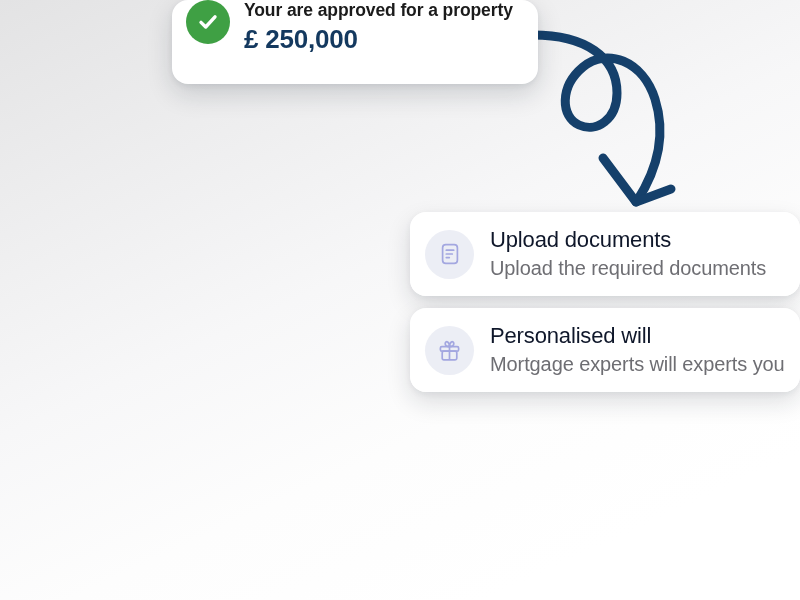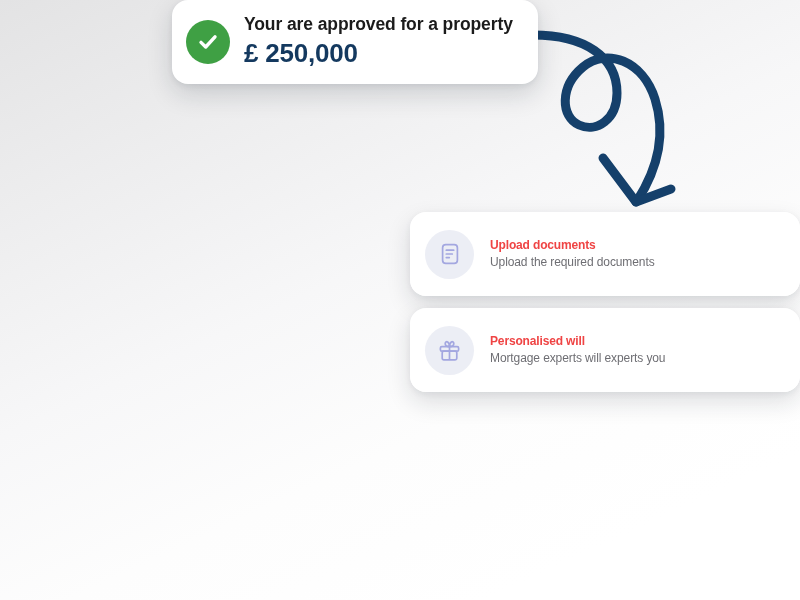"Your are approved for a" .approval-card { align-items: center -> none }
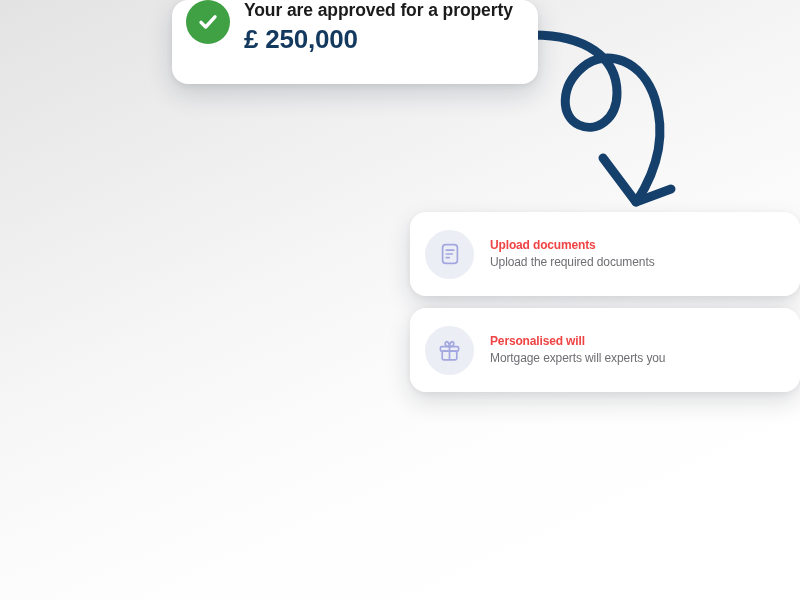"Upload documents" .info-title { color: #ef4444 -> #0f172a; font-size: 12px -> 22px; font-weight: 700 -> 400 }
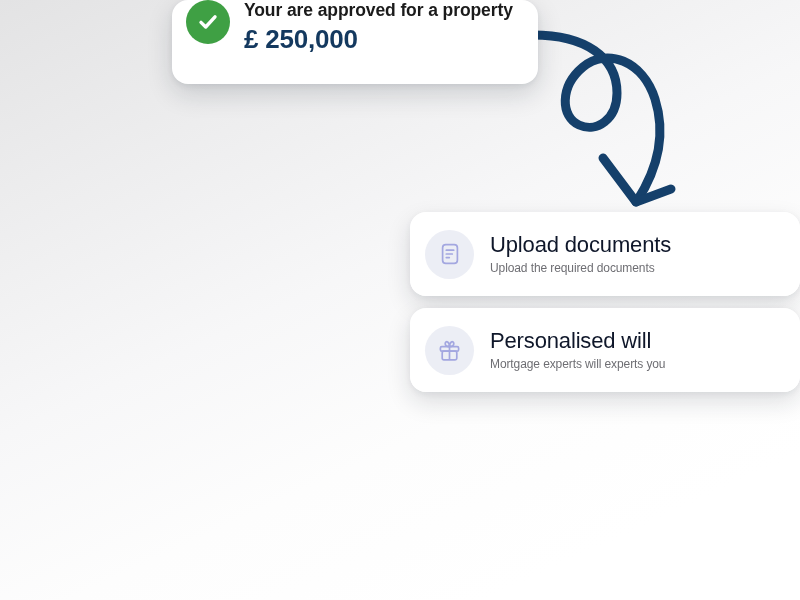"Upload the required documents" .info-sub { font-size: 12px -> 20px }
